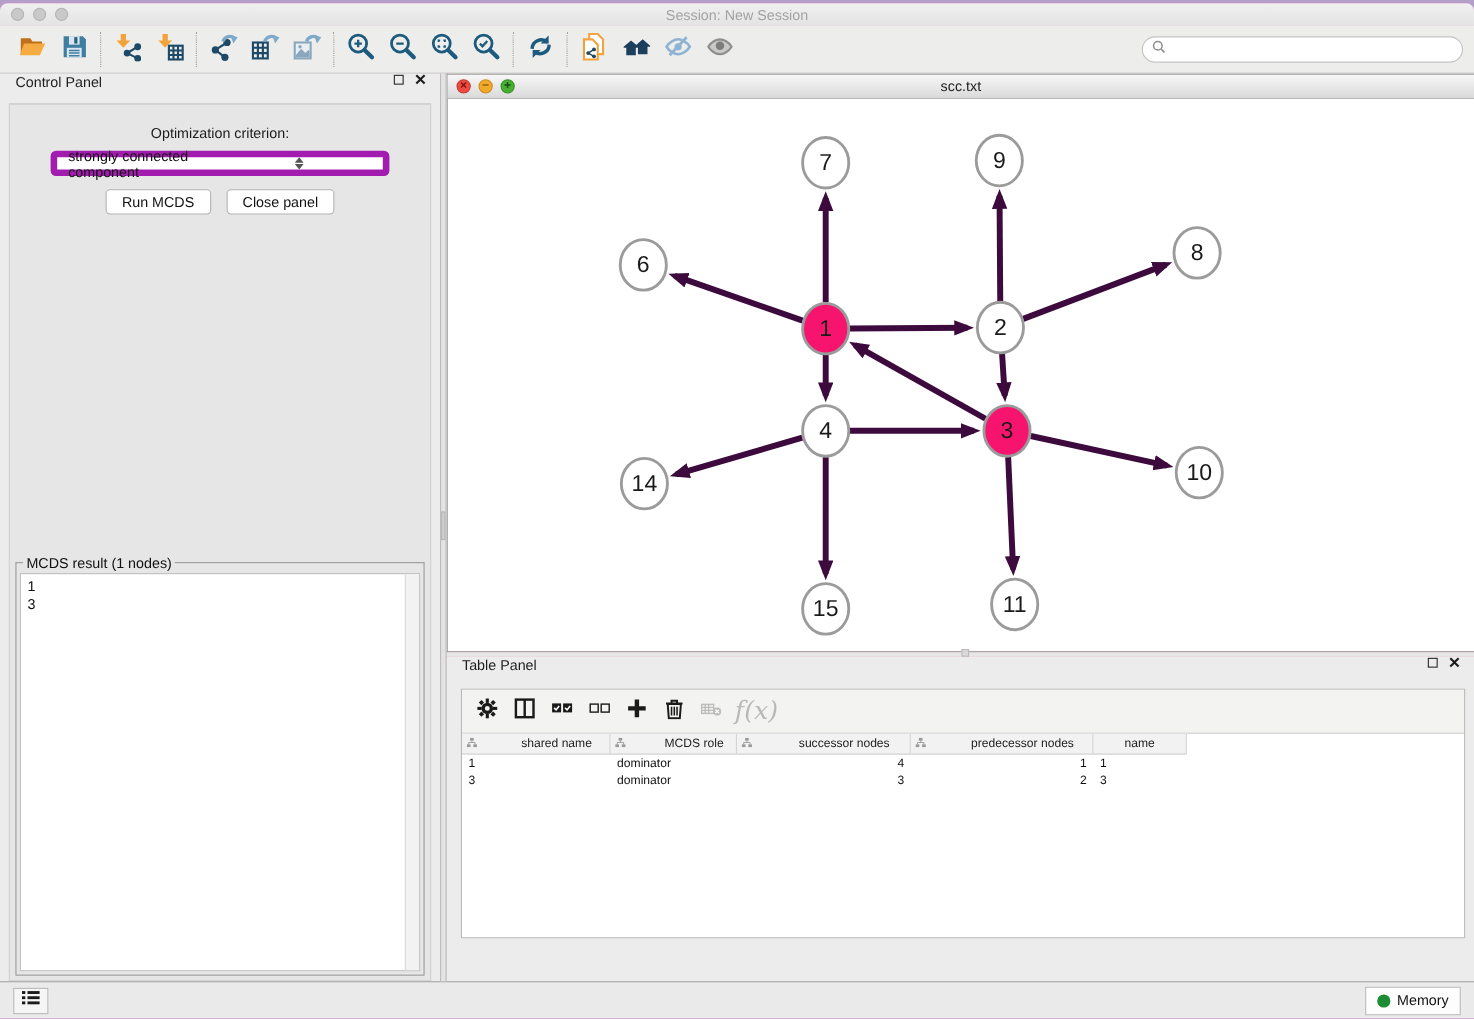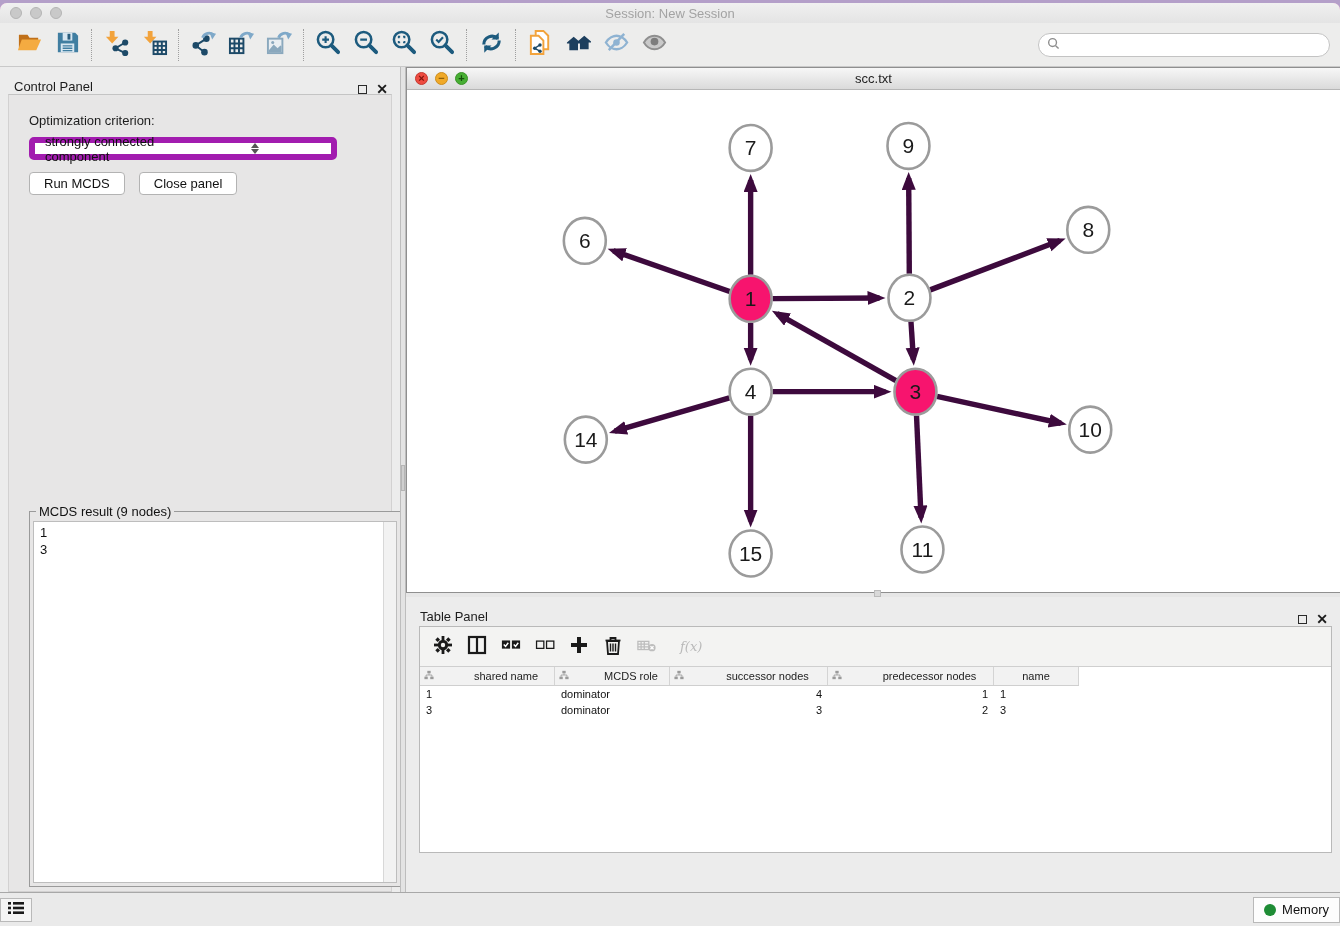"Control Panel" .panel-head { align-items: flex-end -> flex-start }
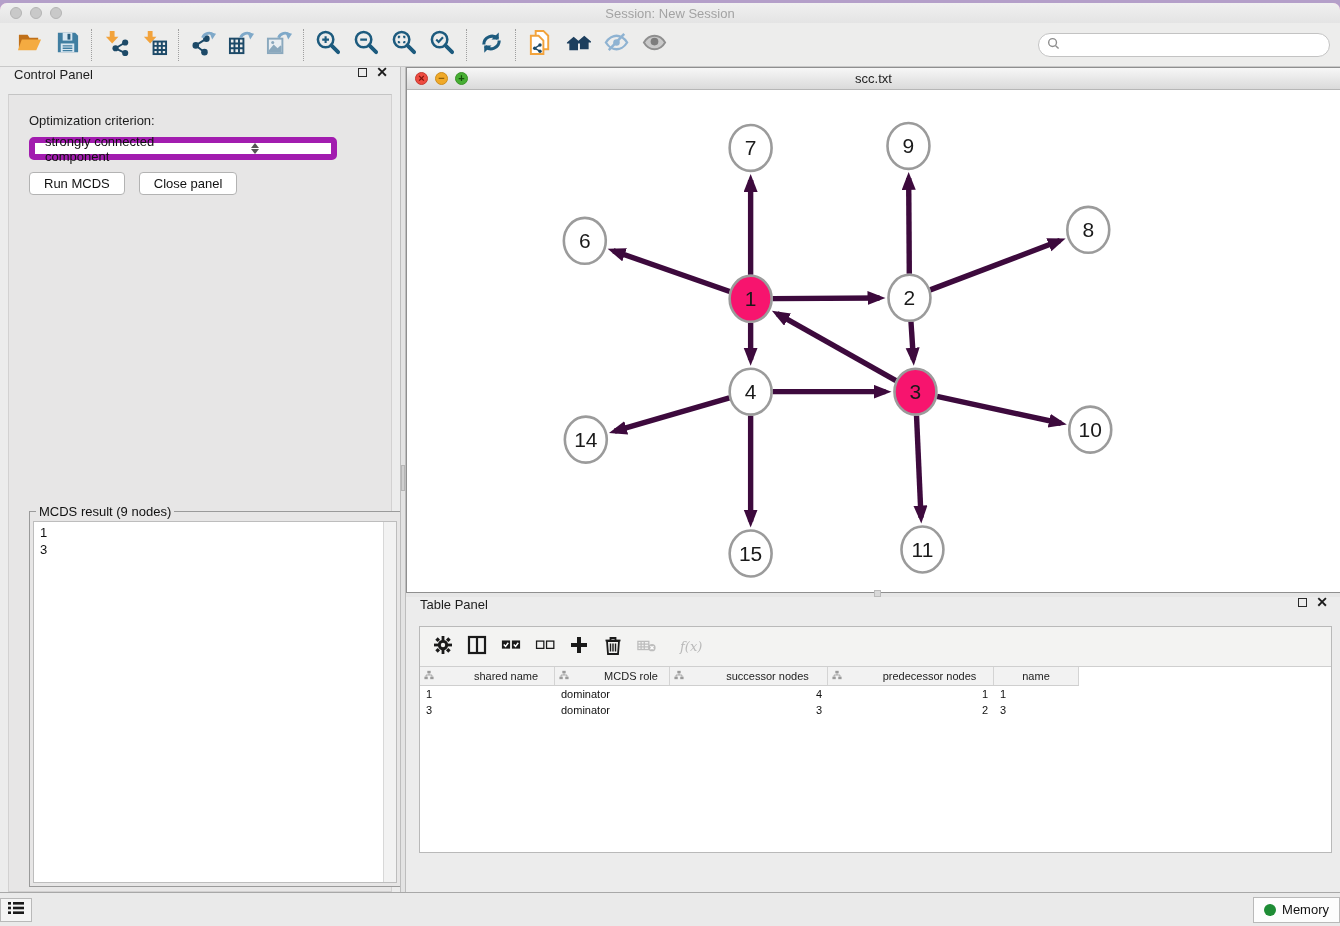"Optimization criterion:" .cp-body { align-items: none -> center; padding-left: 20px -> none }
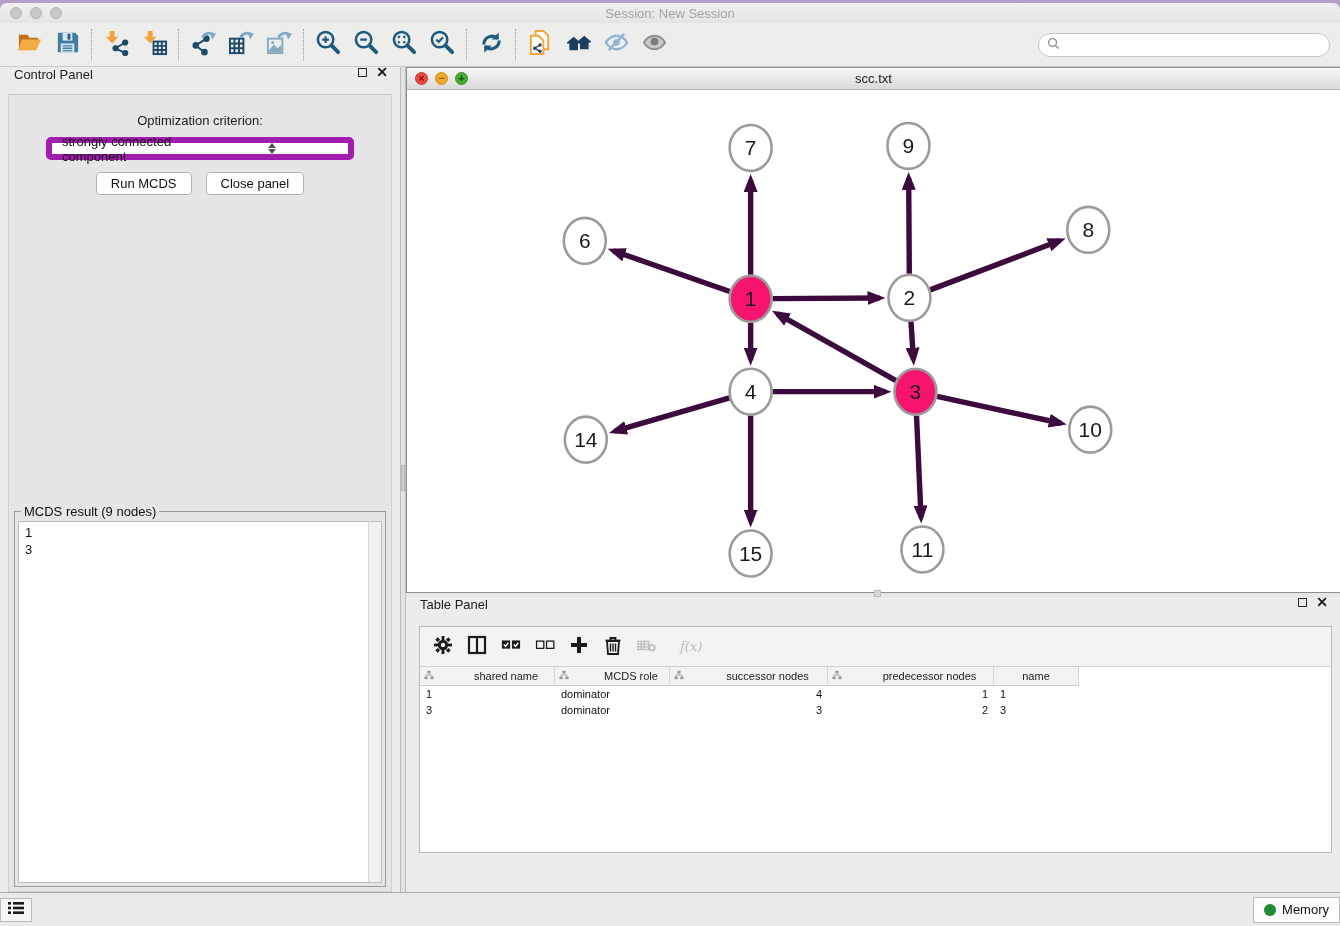"MCDS result (9 nodes)" span.result-legend { text: 9 -> 1 }
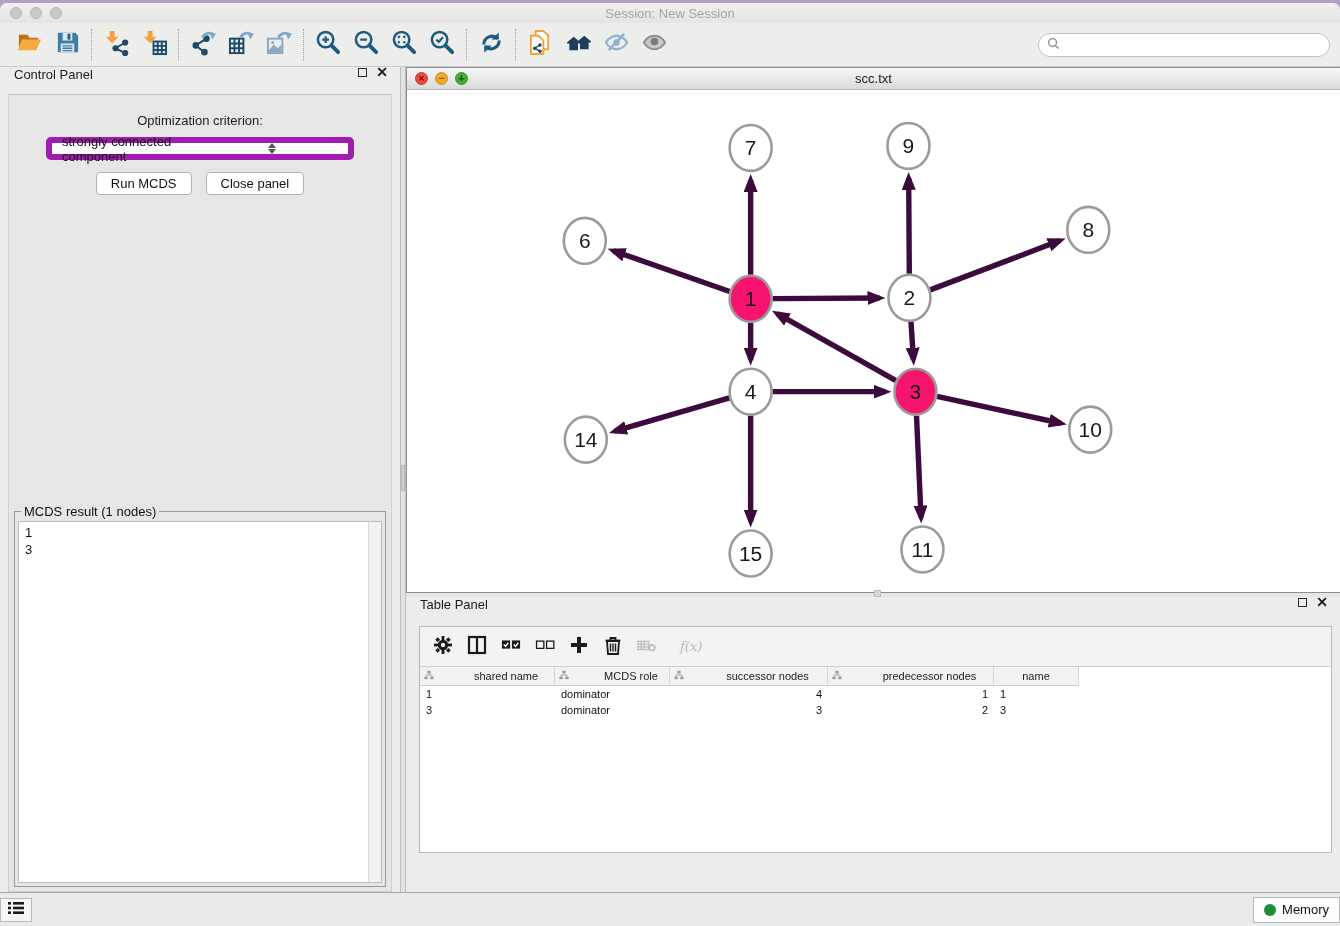"f(x)" .fx-label { font-size: 13px -> 23px; margin-left: 14px -> 2px }
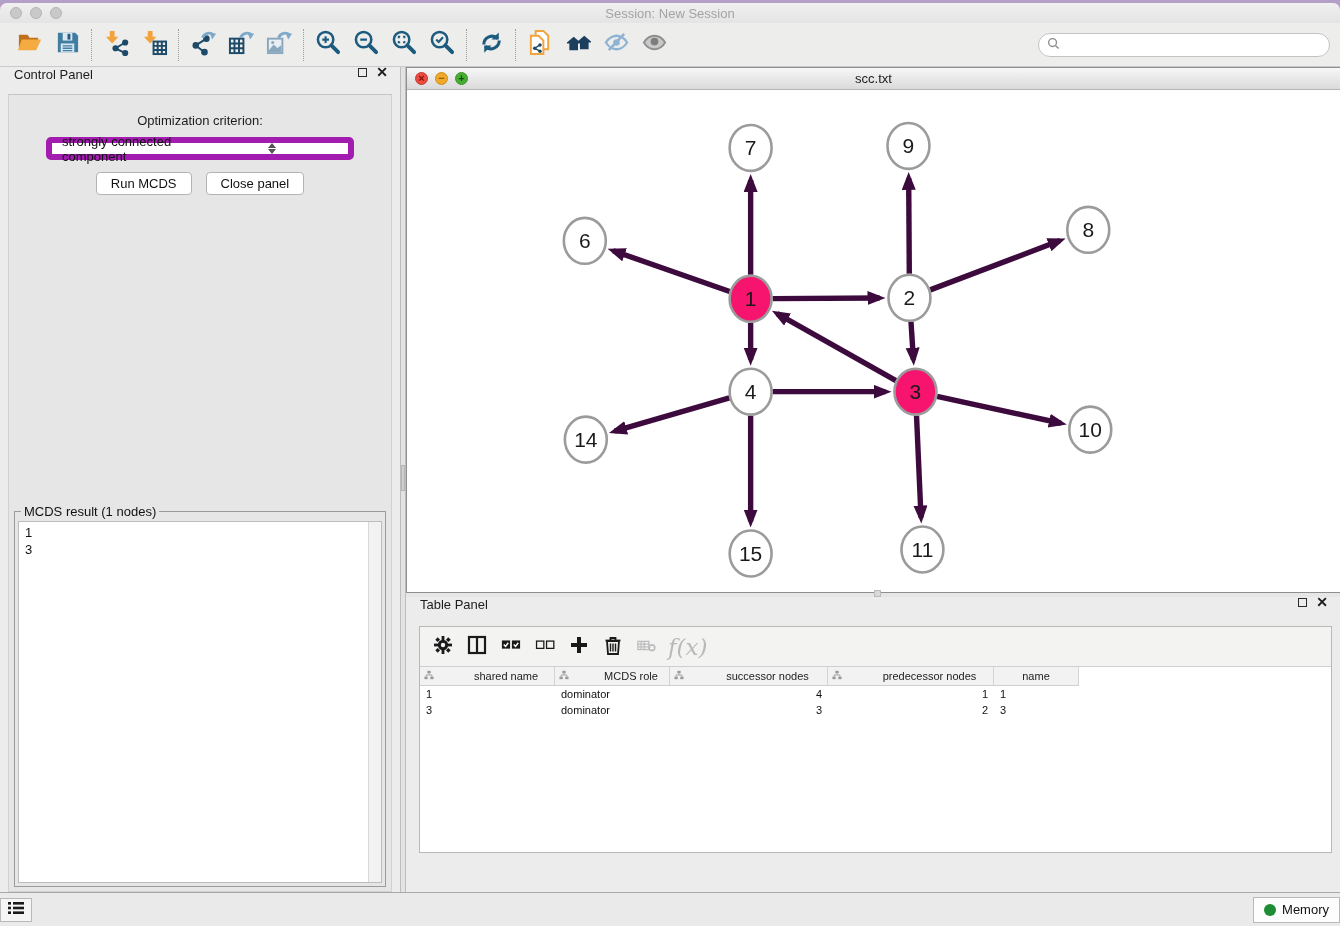"Memory" .statusbar { padding: 0 0 -> 0 12px }
